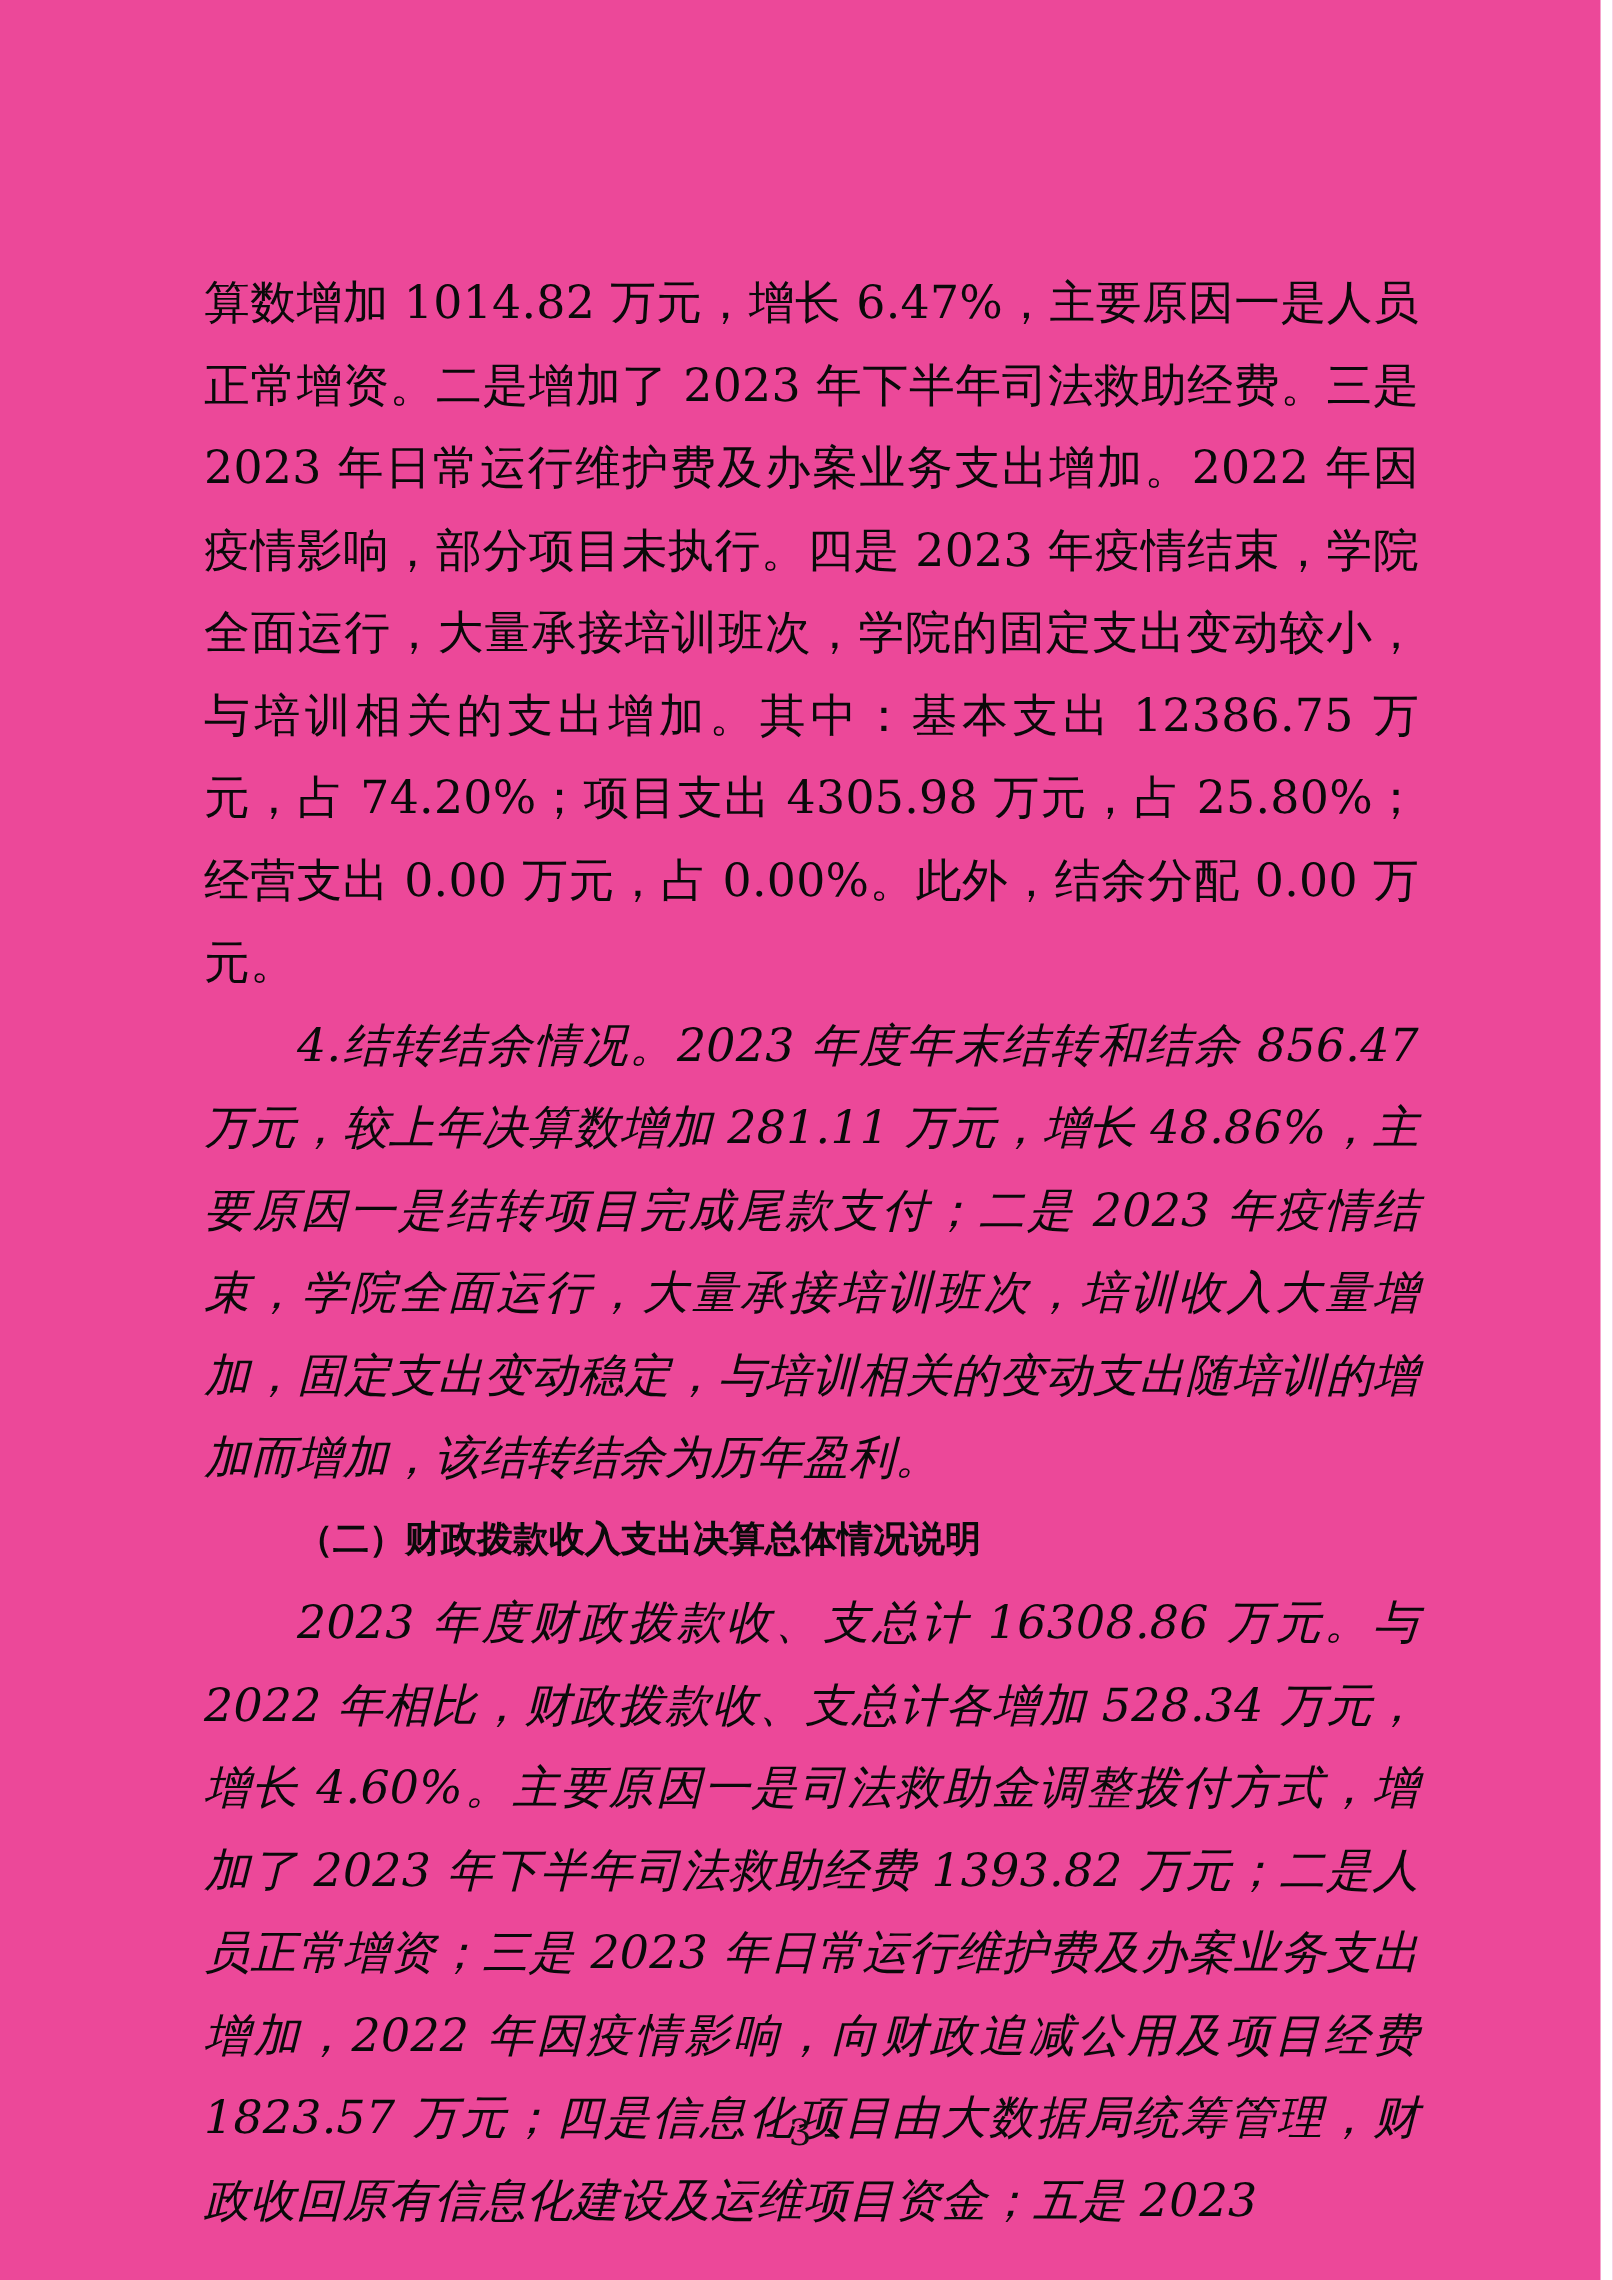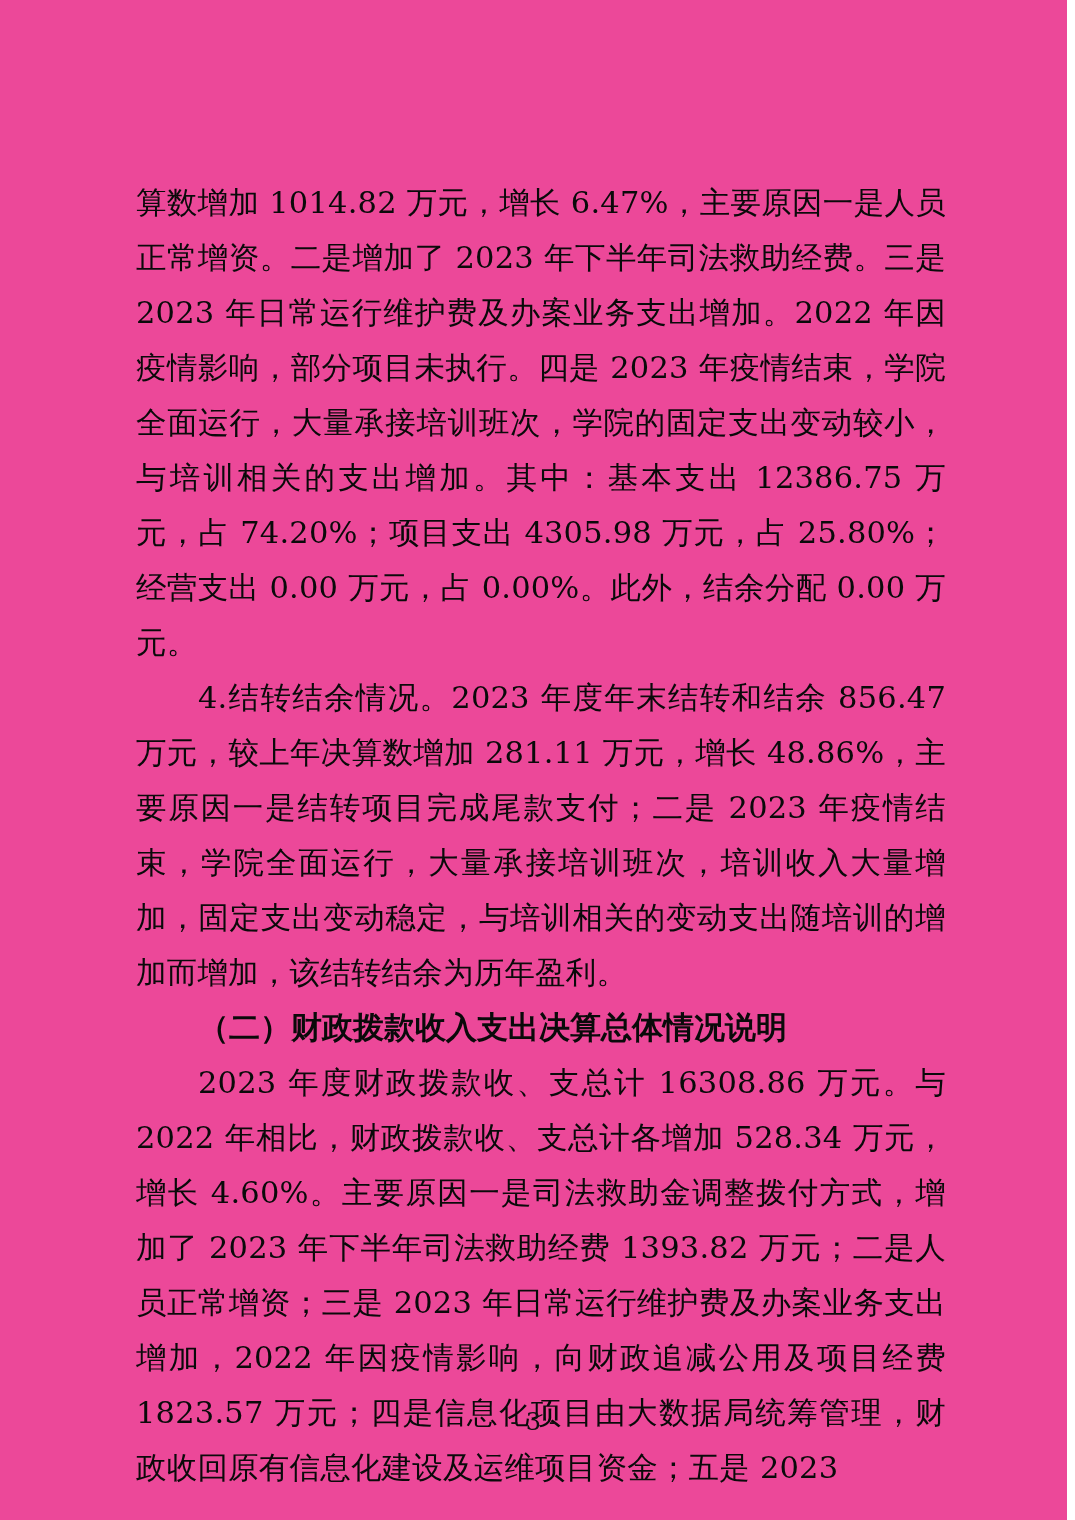"4.结转结余情况。2023 年度年末结转和结余 856.47" .indent { font-style: none -> italic }
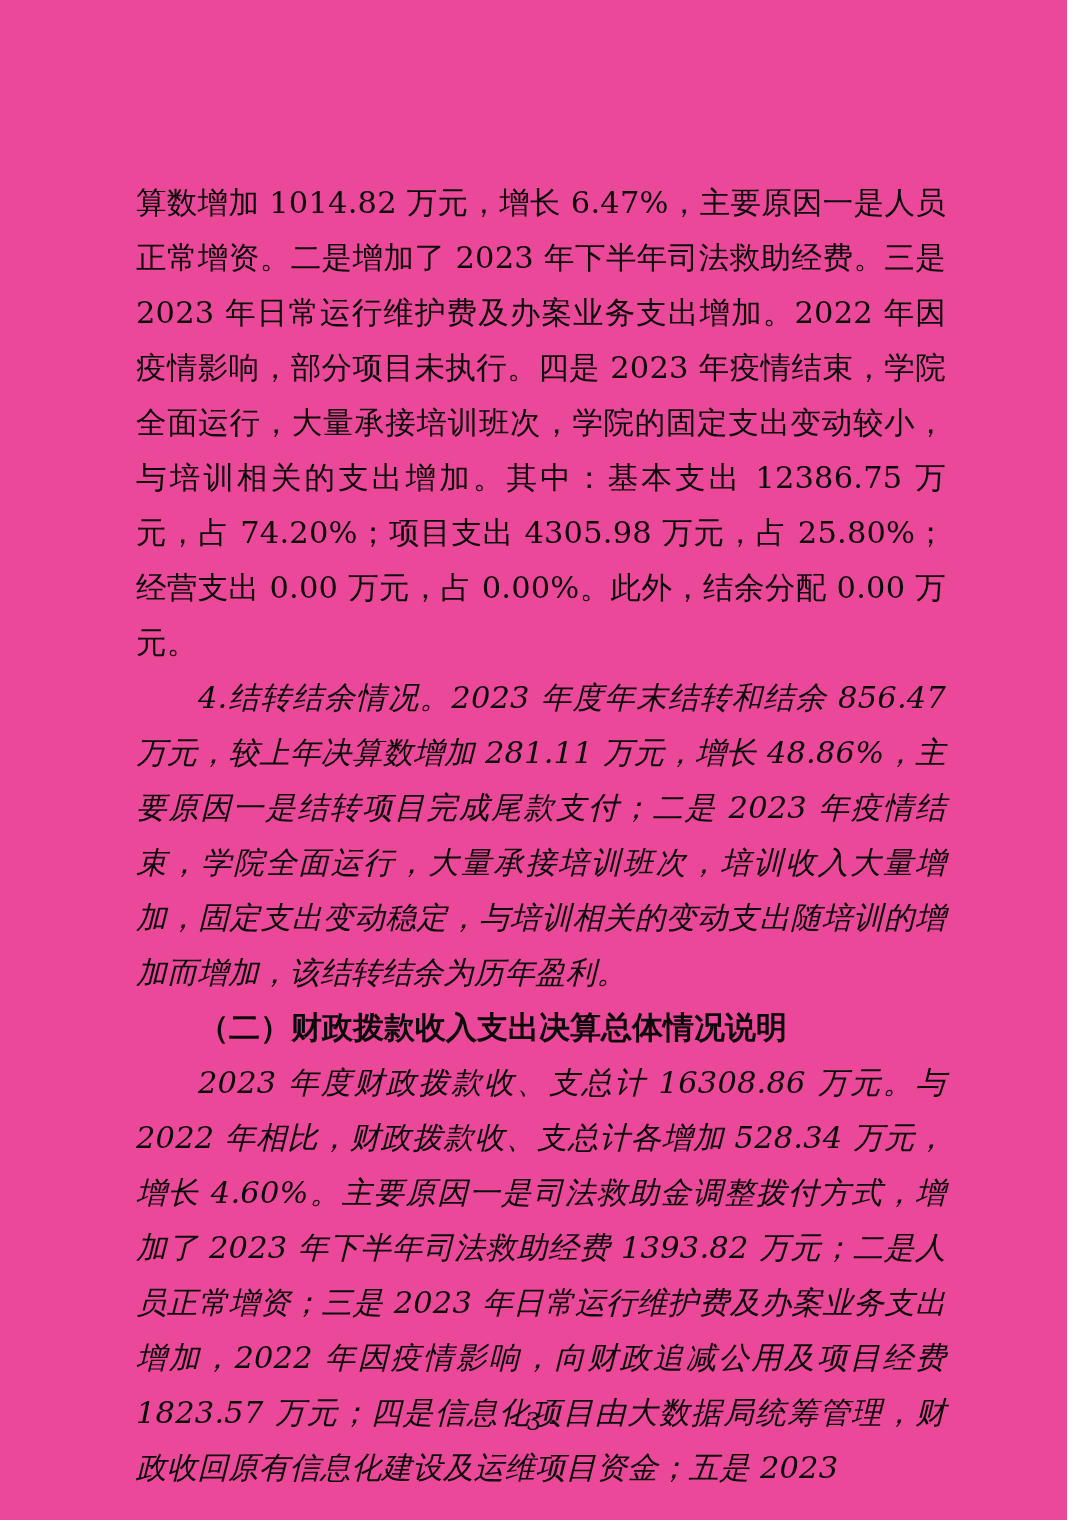"（二）财政拨款收入支出决算总体情况说明" .heading { font-family: Liberation Sans, sans-serif -> Liberation Serif, serif; font-size: 31px -> 24px }
